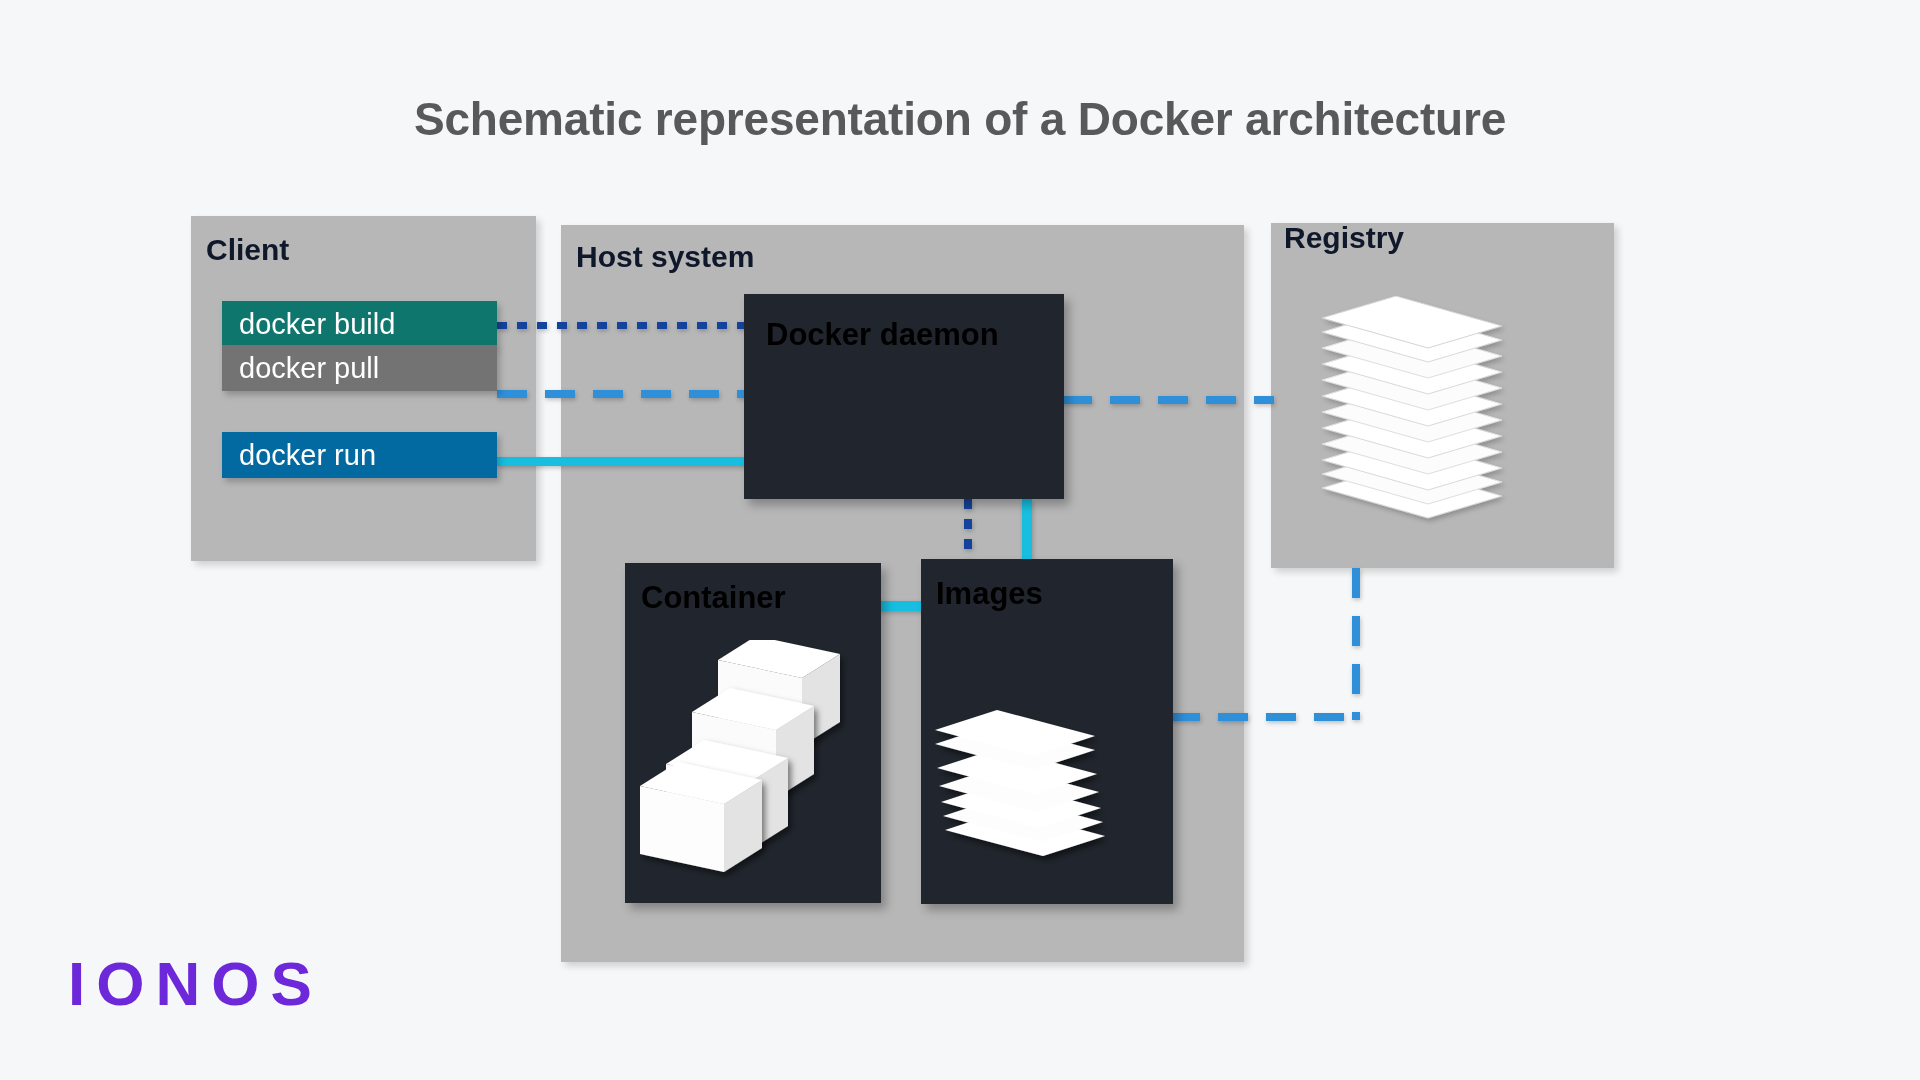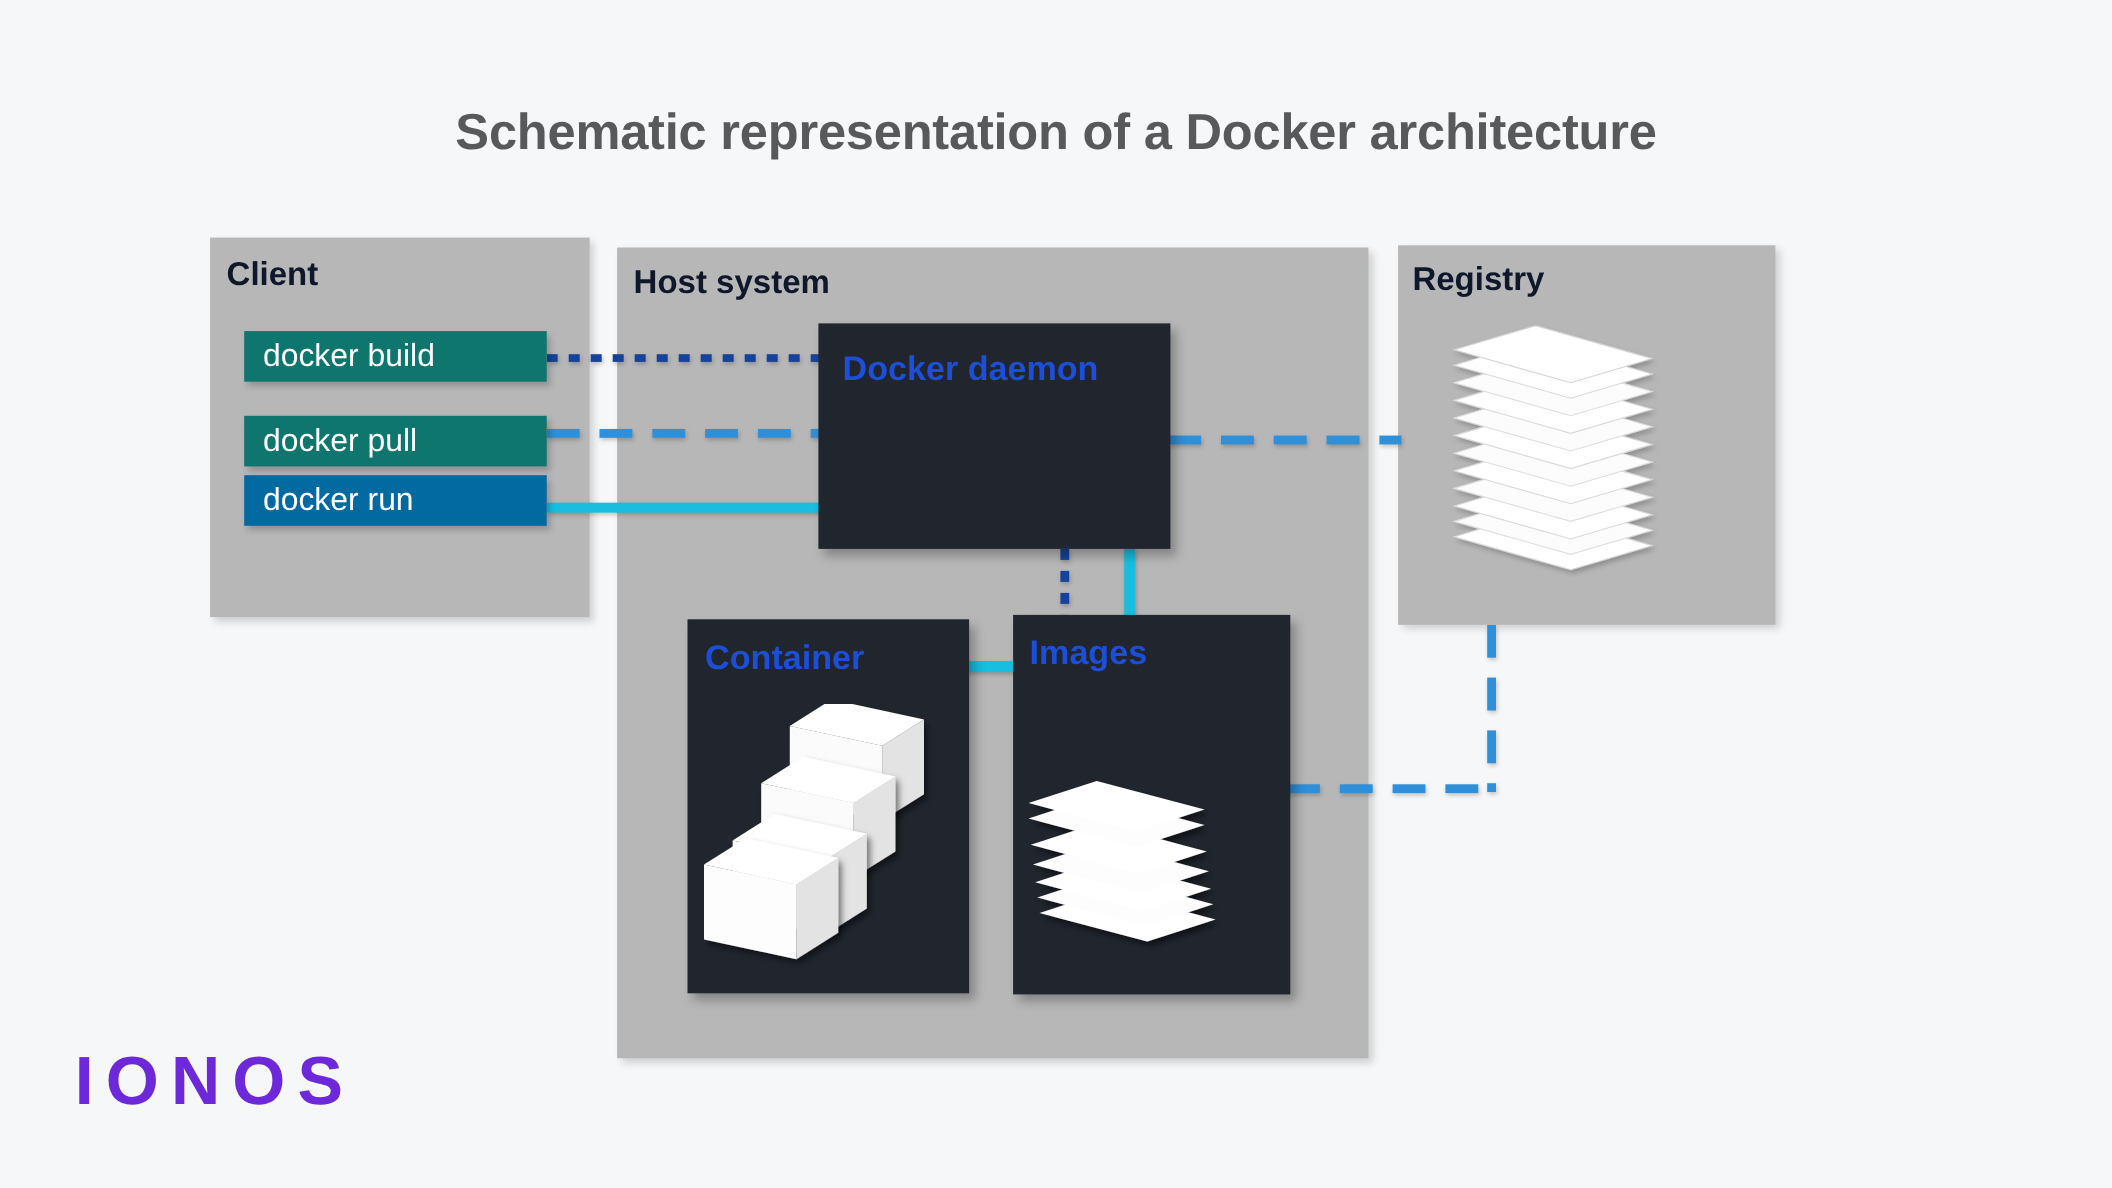"Registry" #label-registry { top: 238px -> 221px }
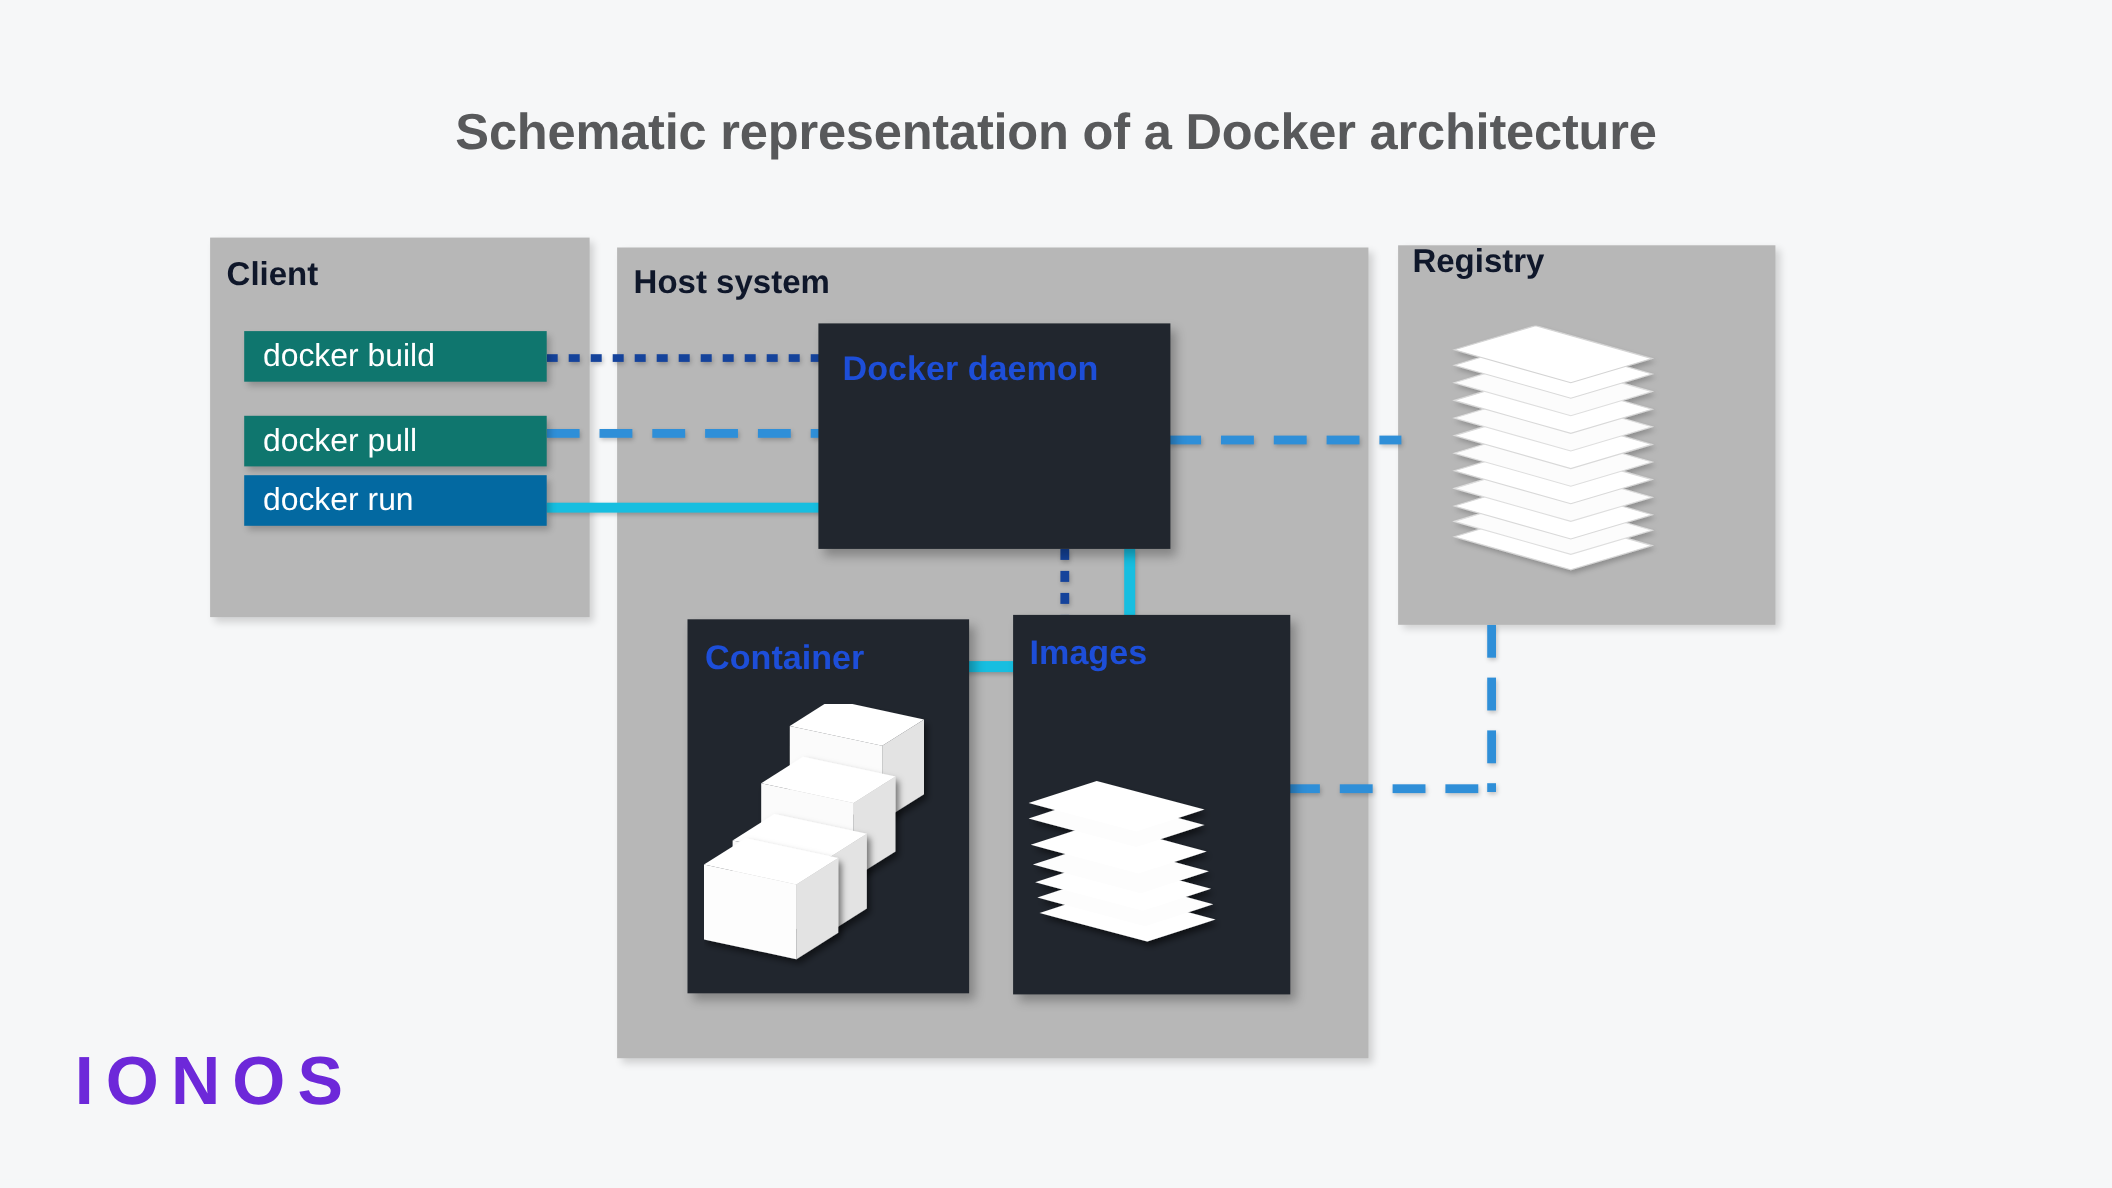"Docker daemon" .darkbox-label { color: #1d4ed8 -> #000000 }
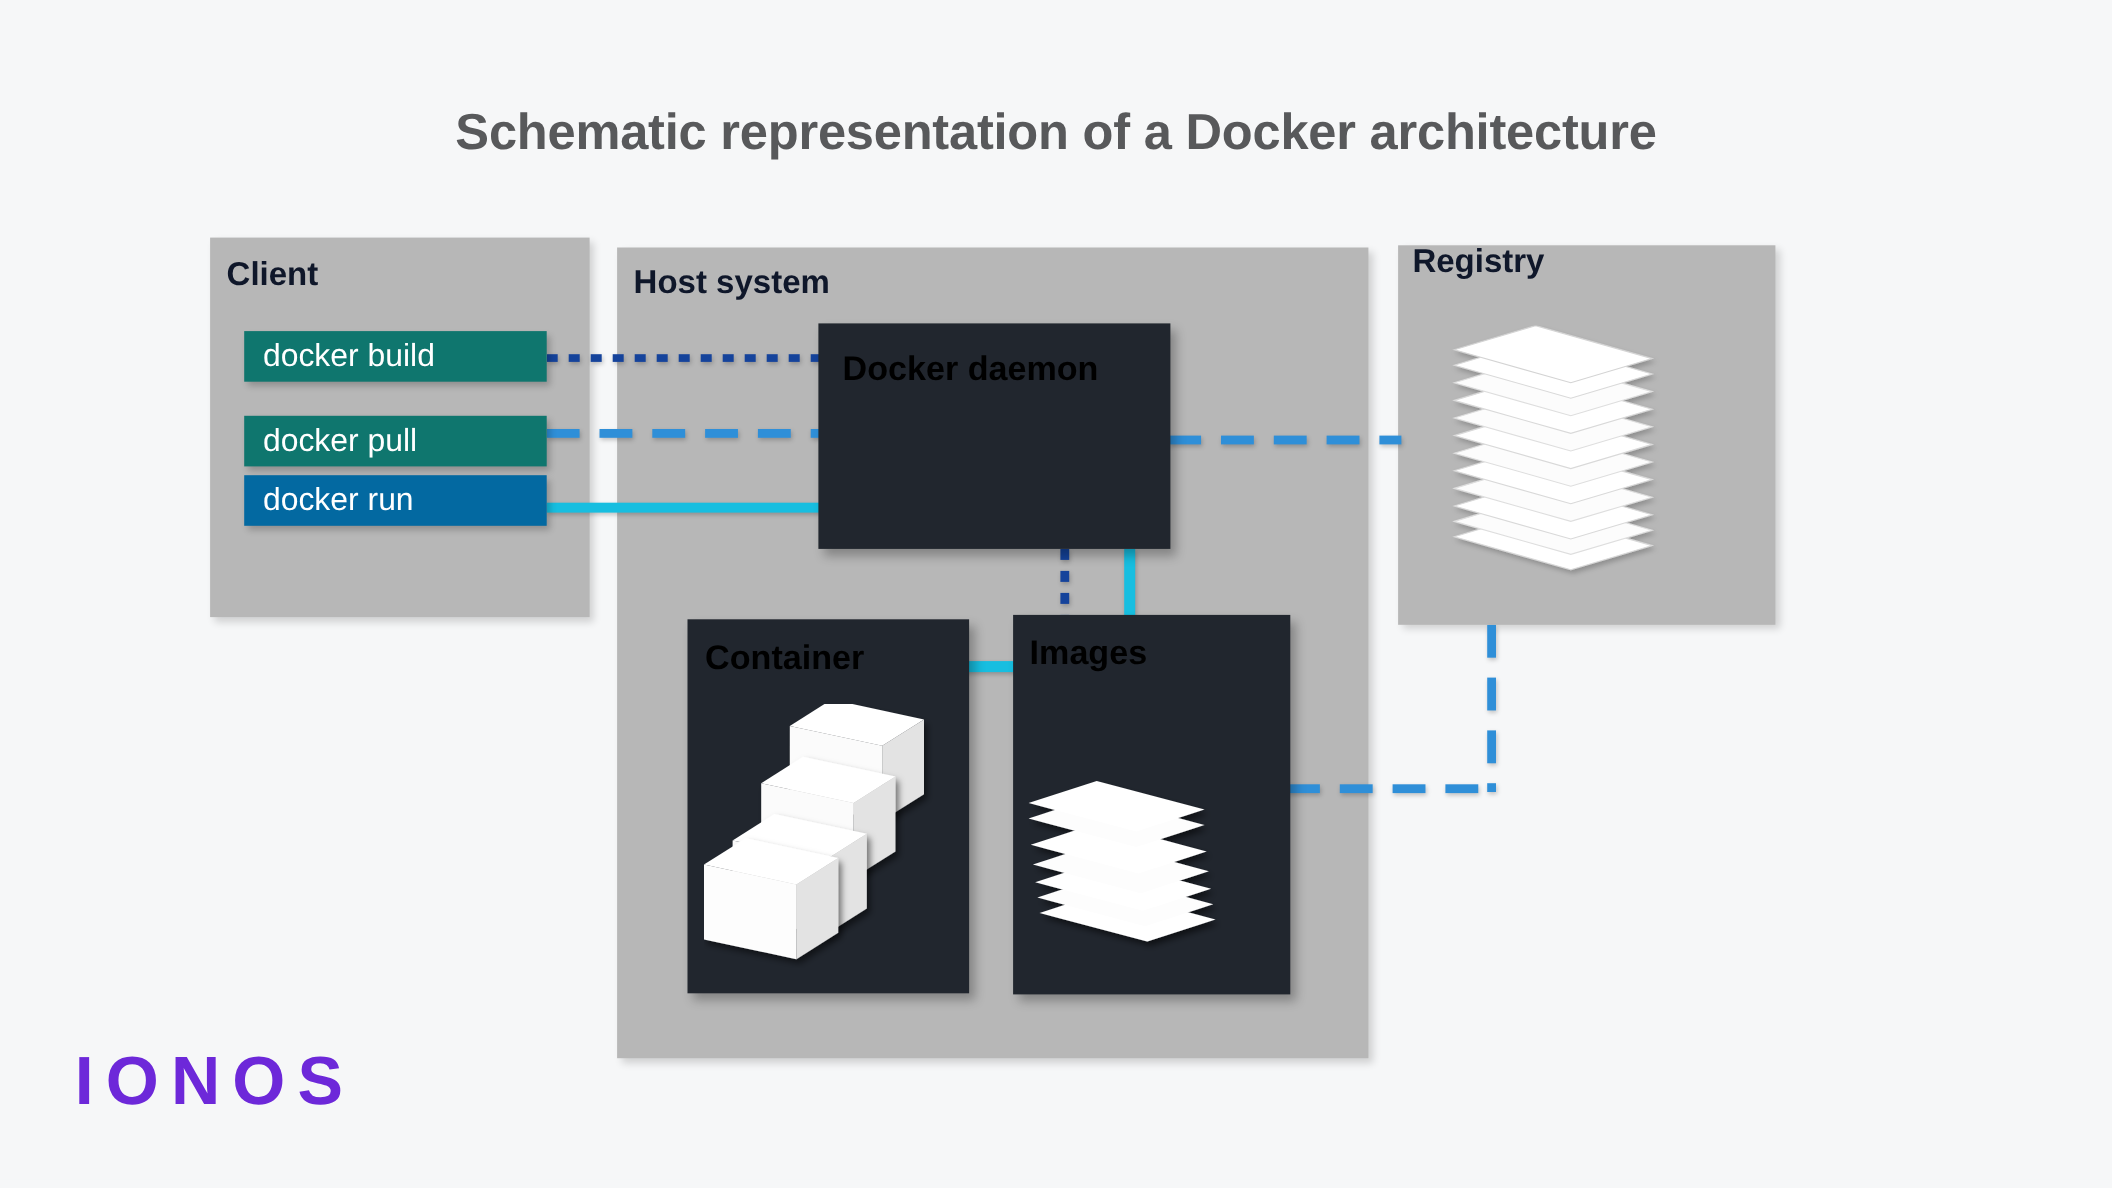"docker pull" #cmd-pull { background: #0f766e -> #737373; top: 378px -> 345px }
